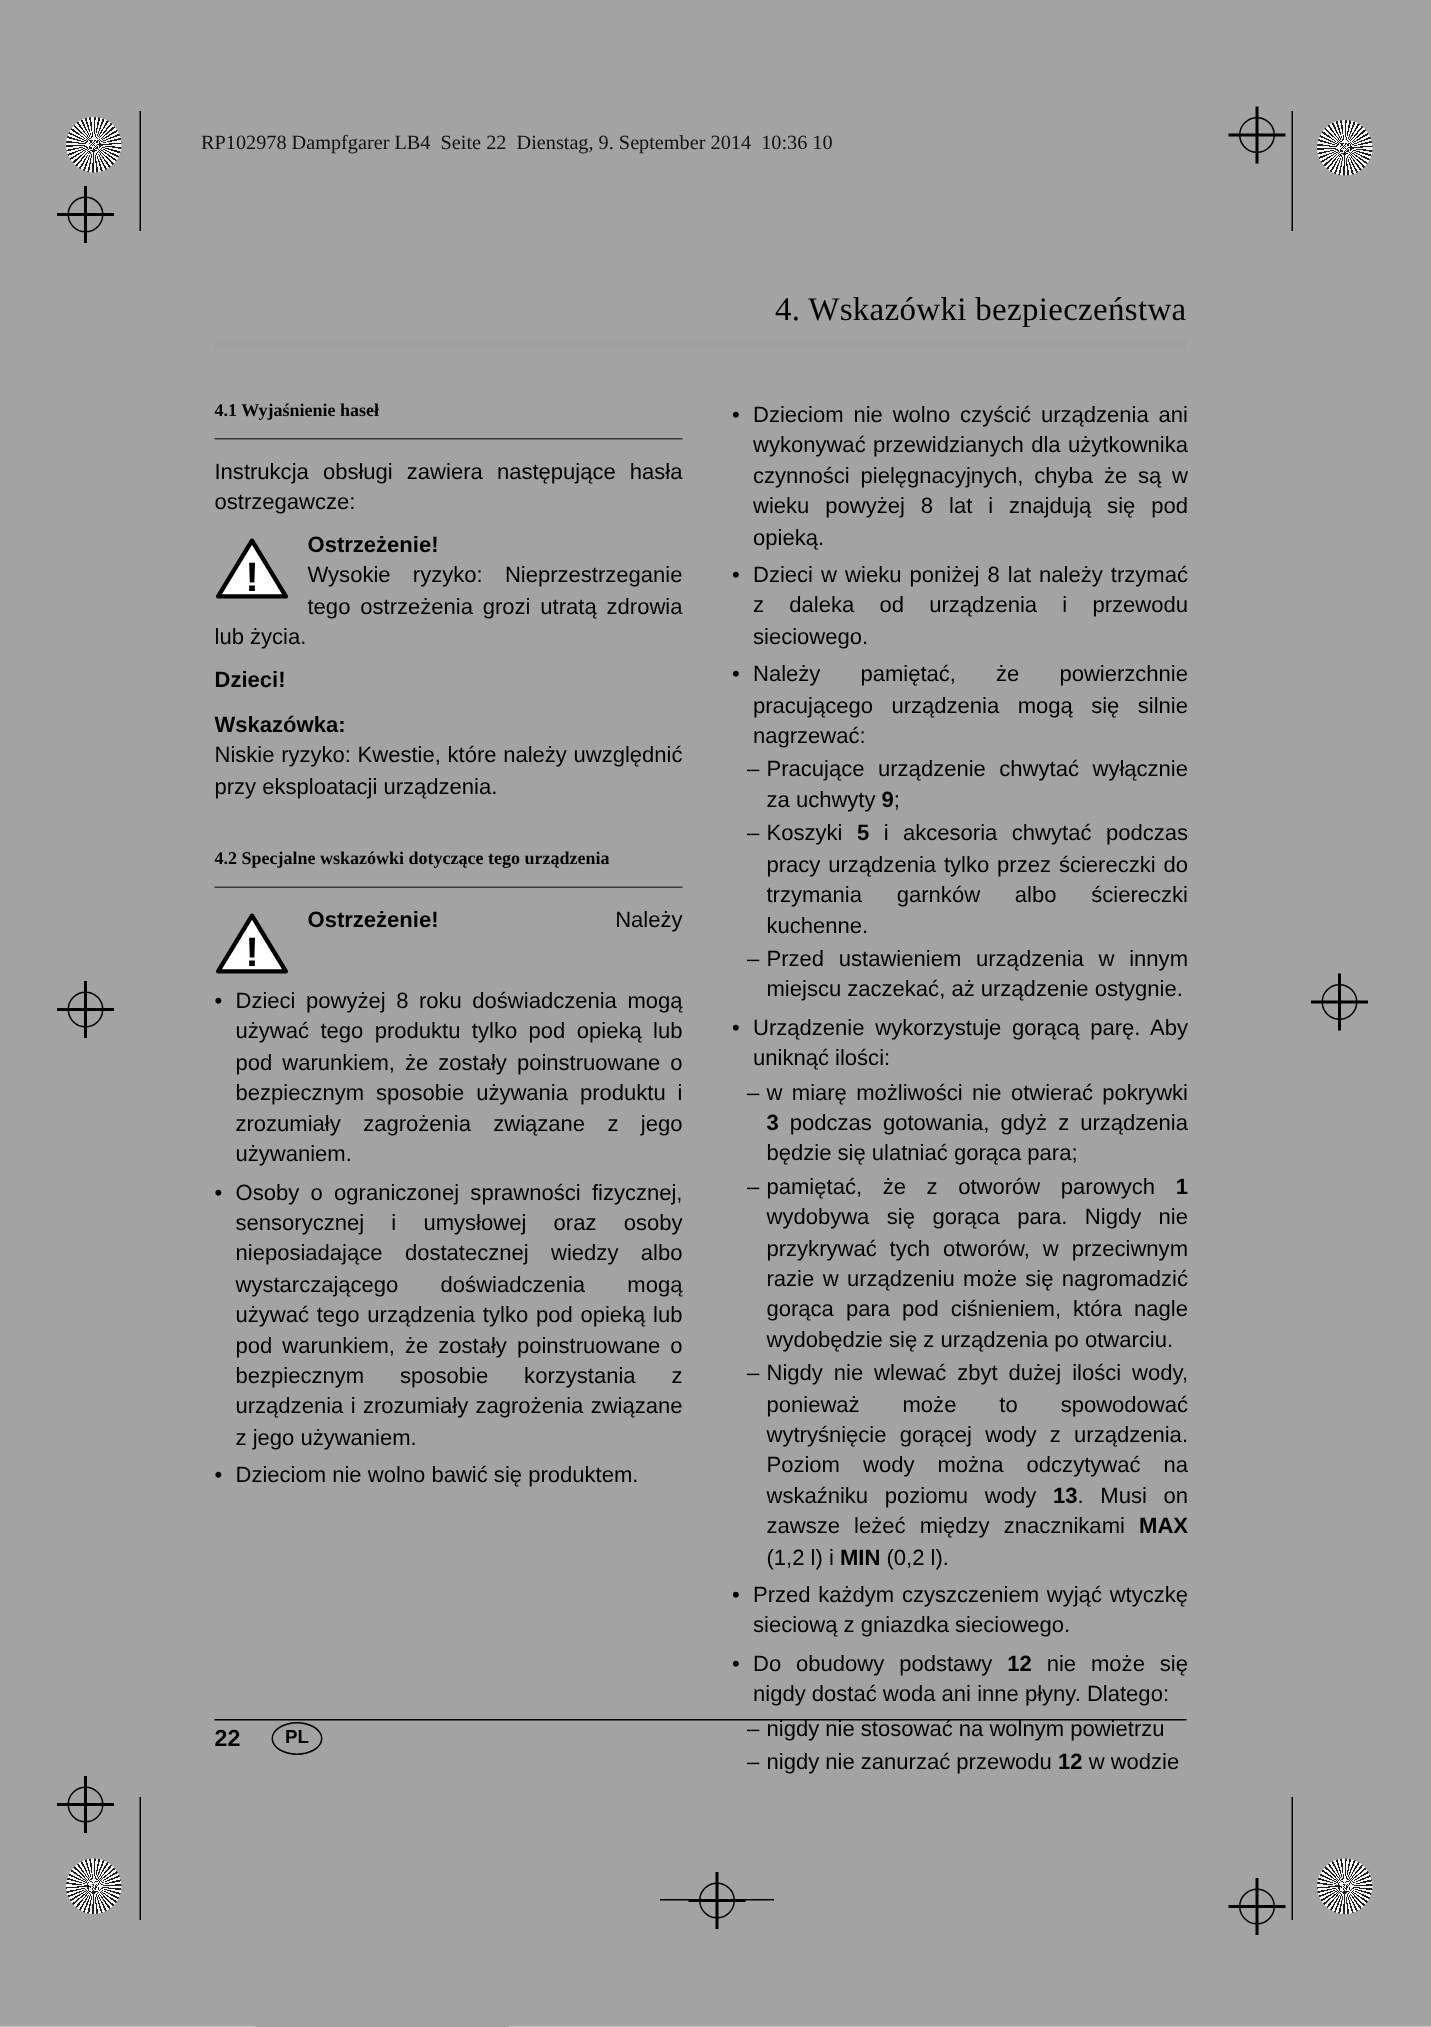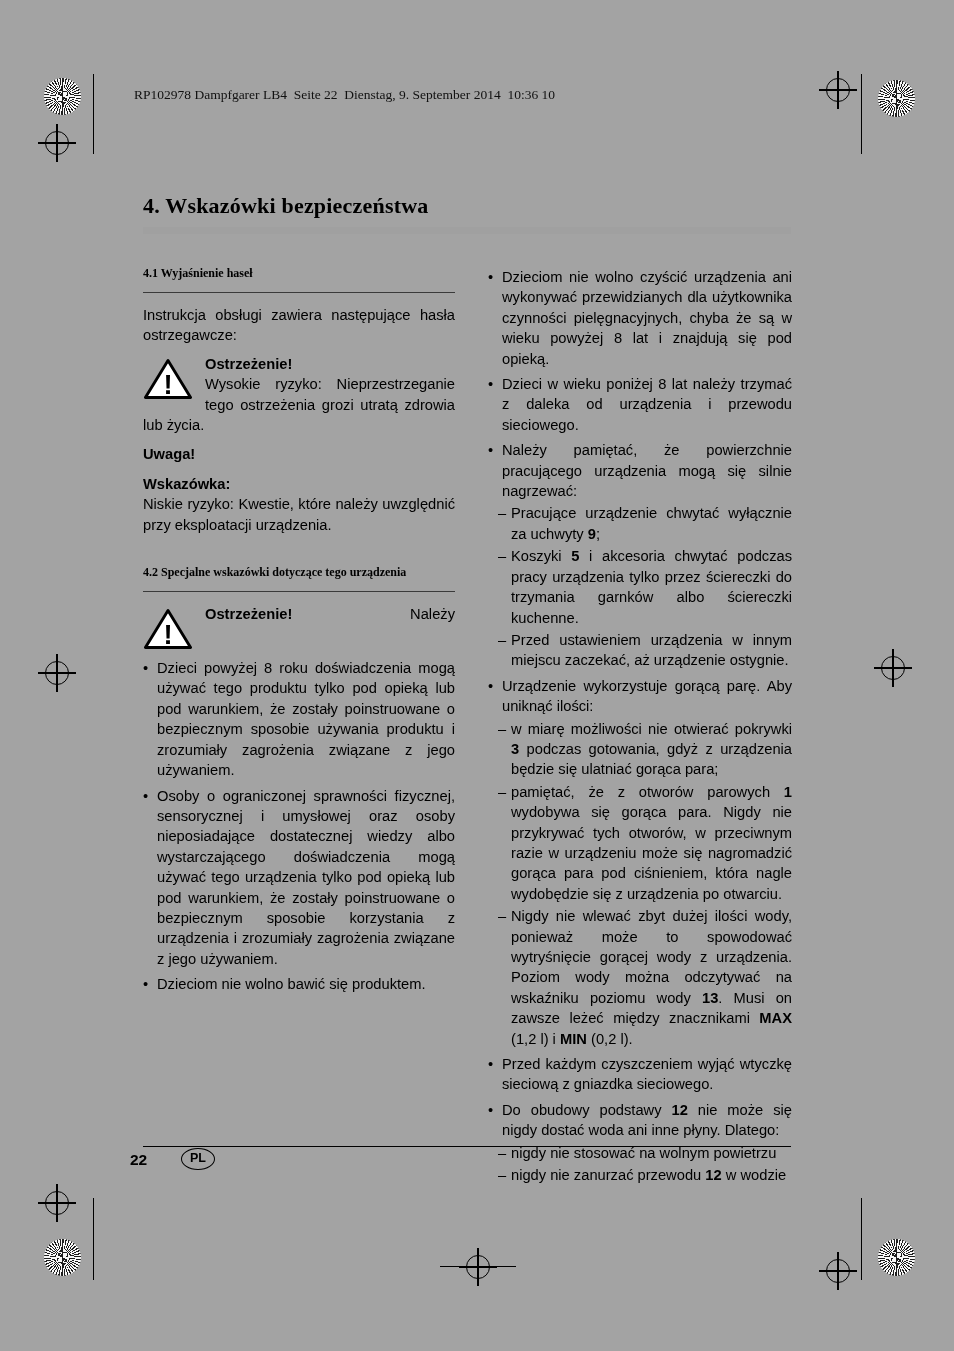"4. Wskazówki bezpieczeństwa" .doc-title { font-weight: bold -> normal; text-align: left -> right }
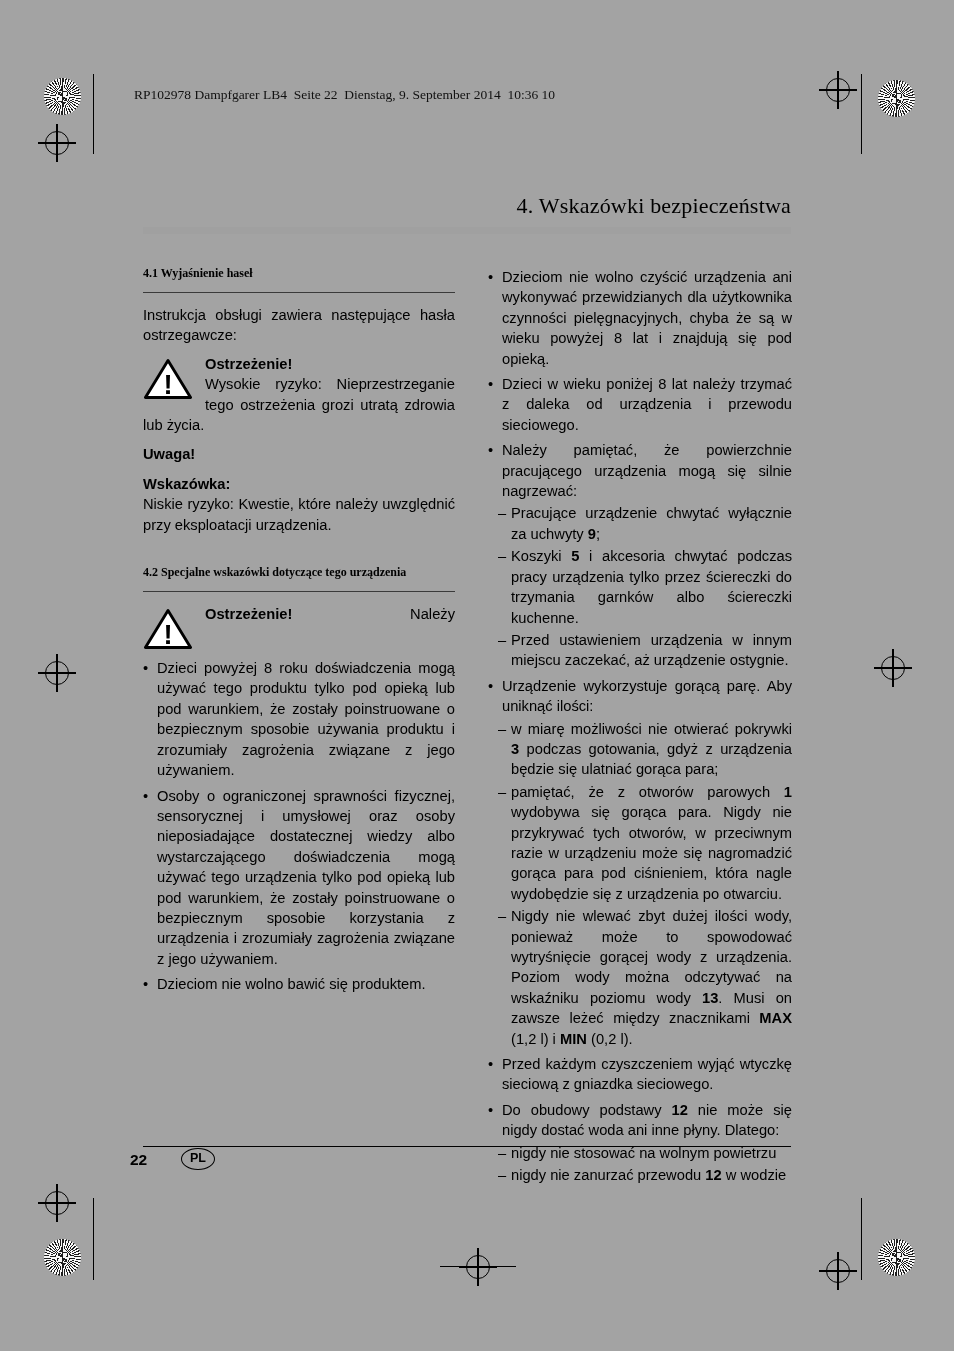"Uwaga!" div.label { text: Uwaga -> Dzieci }
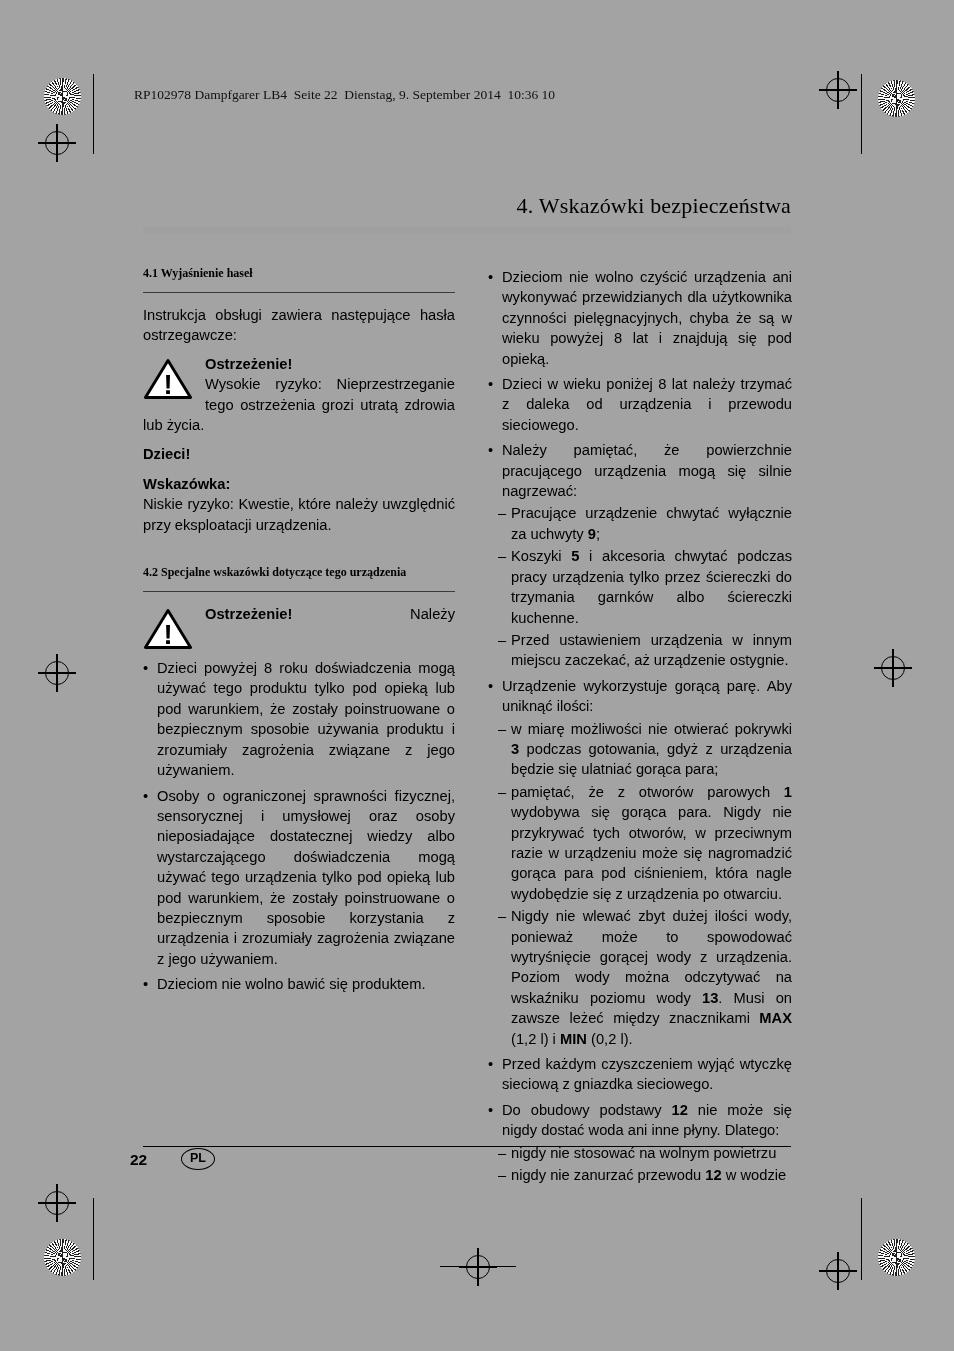"22" .page-num { left: 130px -> 143px }
